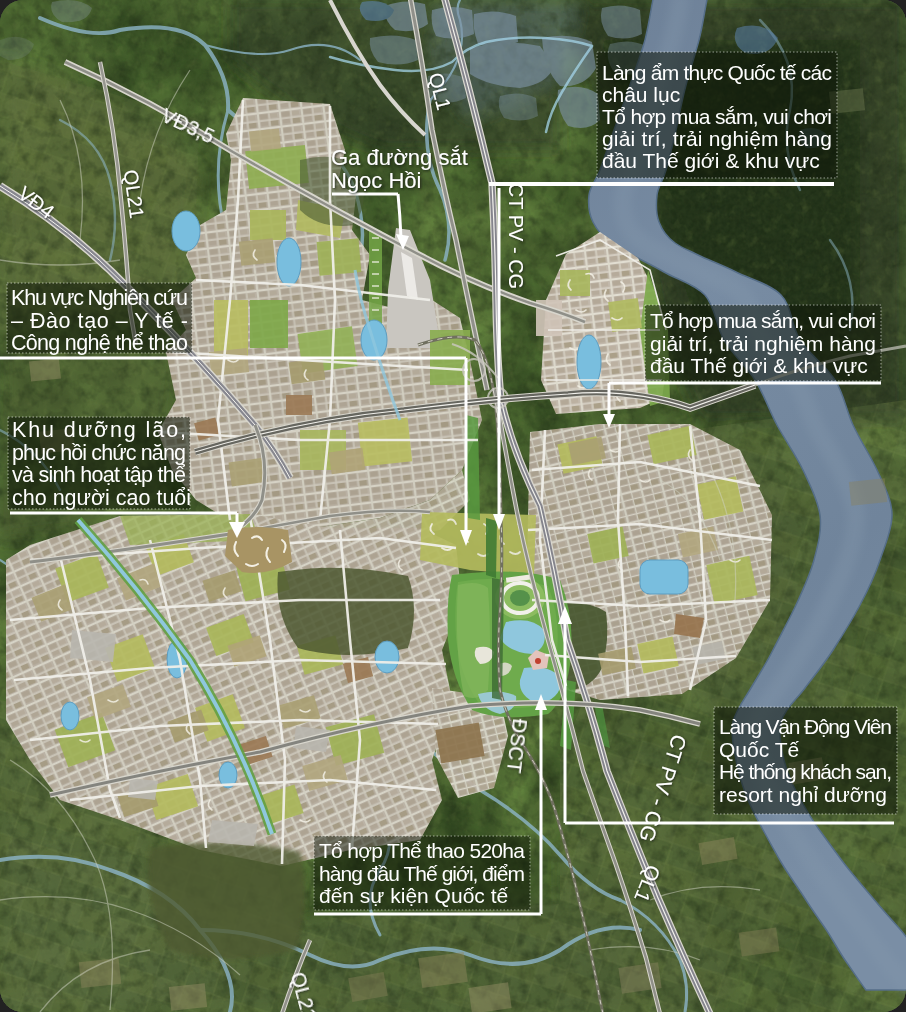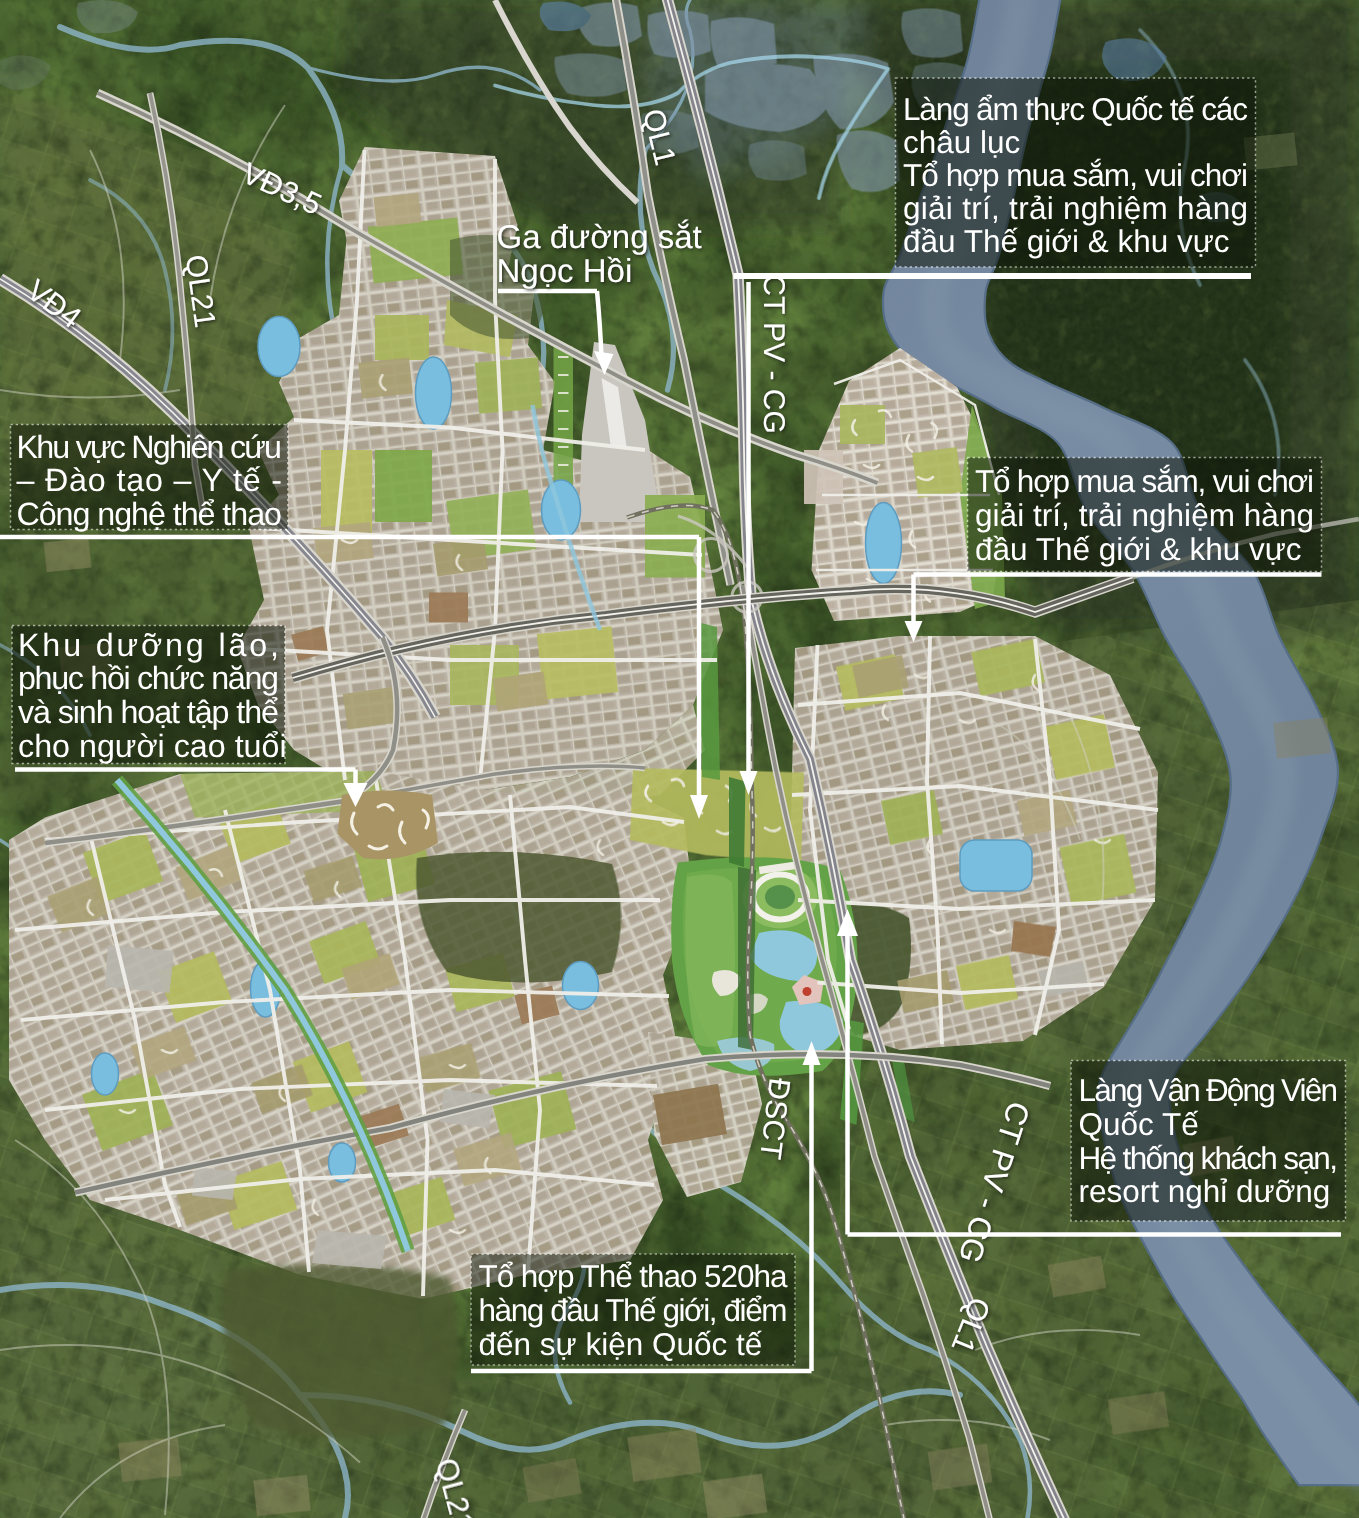"Làng ẩm thực Quốc tế" #wrap { border-radius: none -> 23px }
